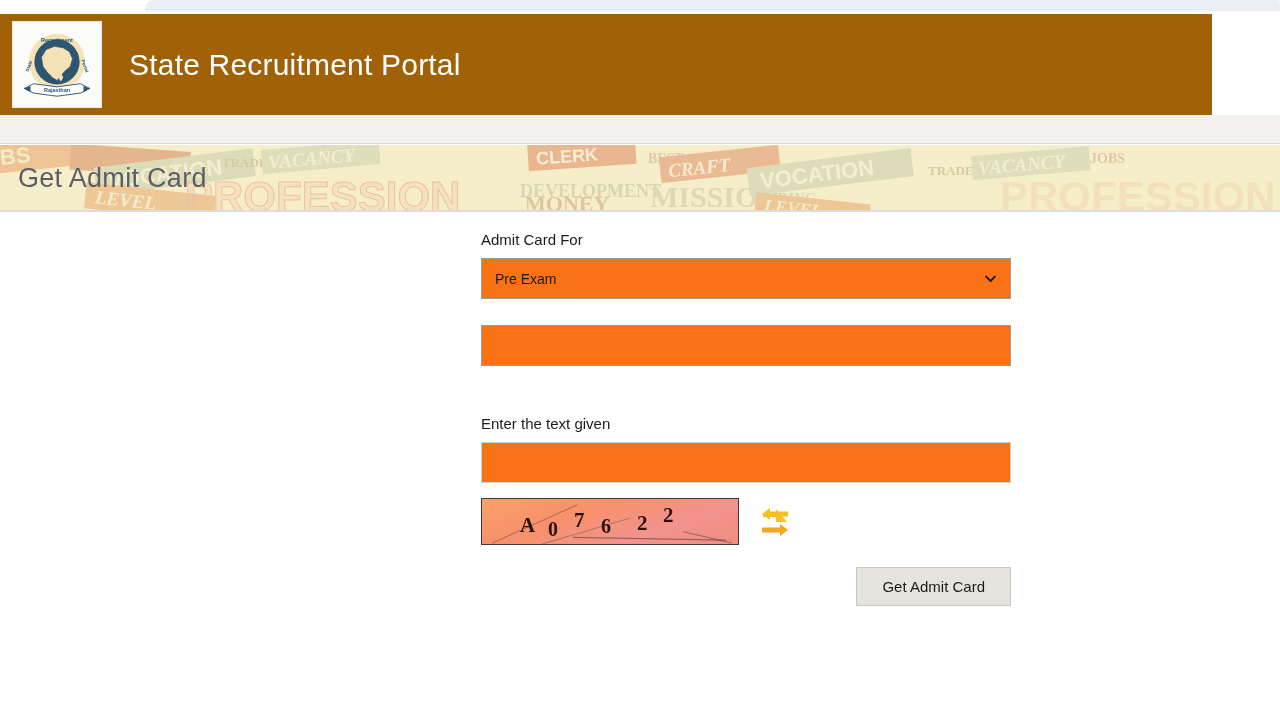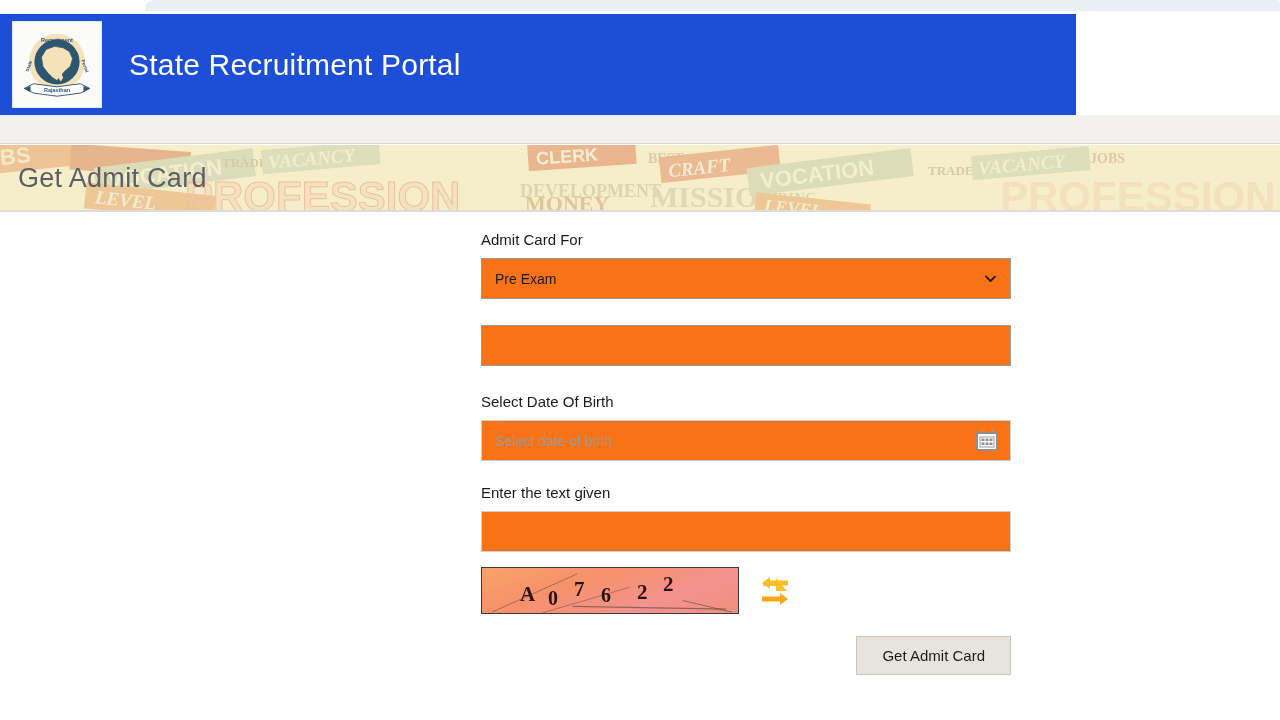"State Recruitment Portal" #site-header { background: #1d4ed8 -> #a16207; width: 1076px -> 1212px }
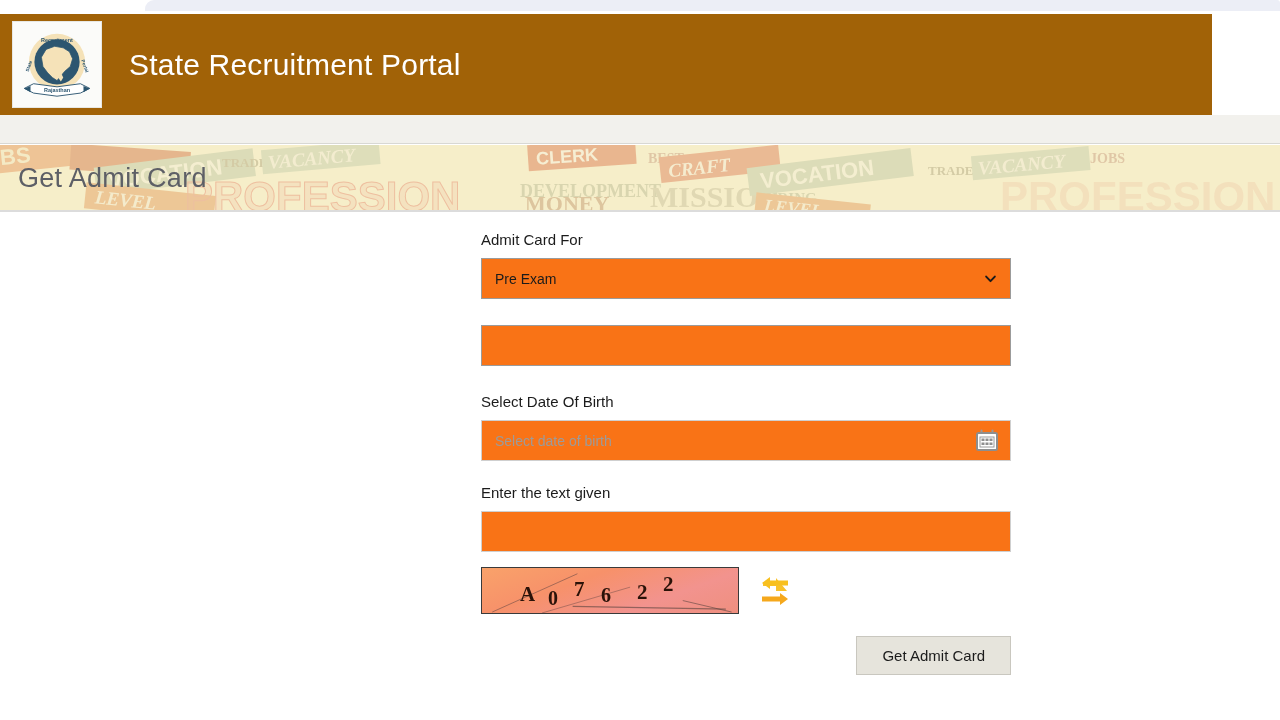"Select Date Of Birth" div.field-group { html: <div> <div>Select Date Of Birth</div> <div> <input> <svg> <rect></rect> <rect></rect> <rect></rect> <rect></rect> <rect></rect> <rect></rect> <rect></rect> <rect></rect> <rect></rect> <rect></rect> </svg> </div> </div> -> none }
